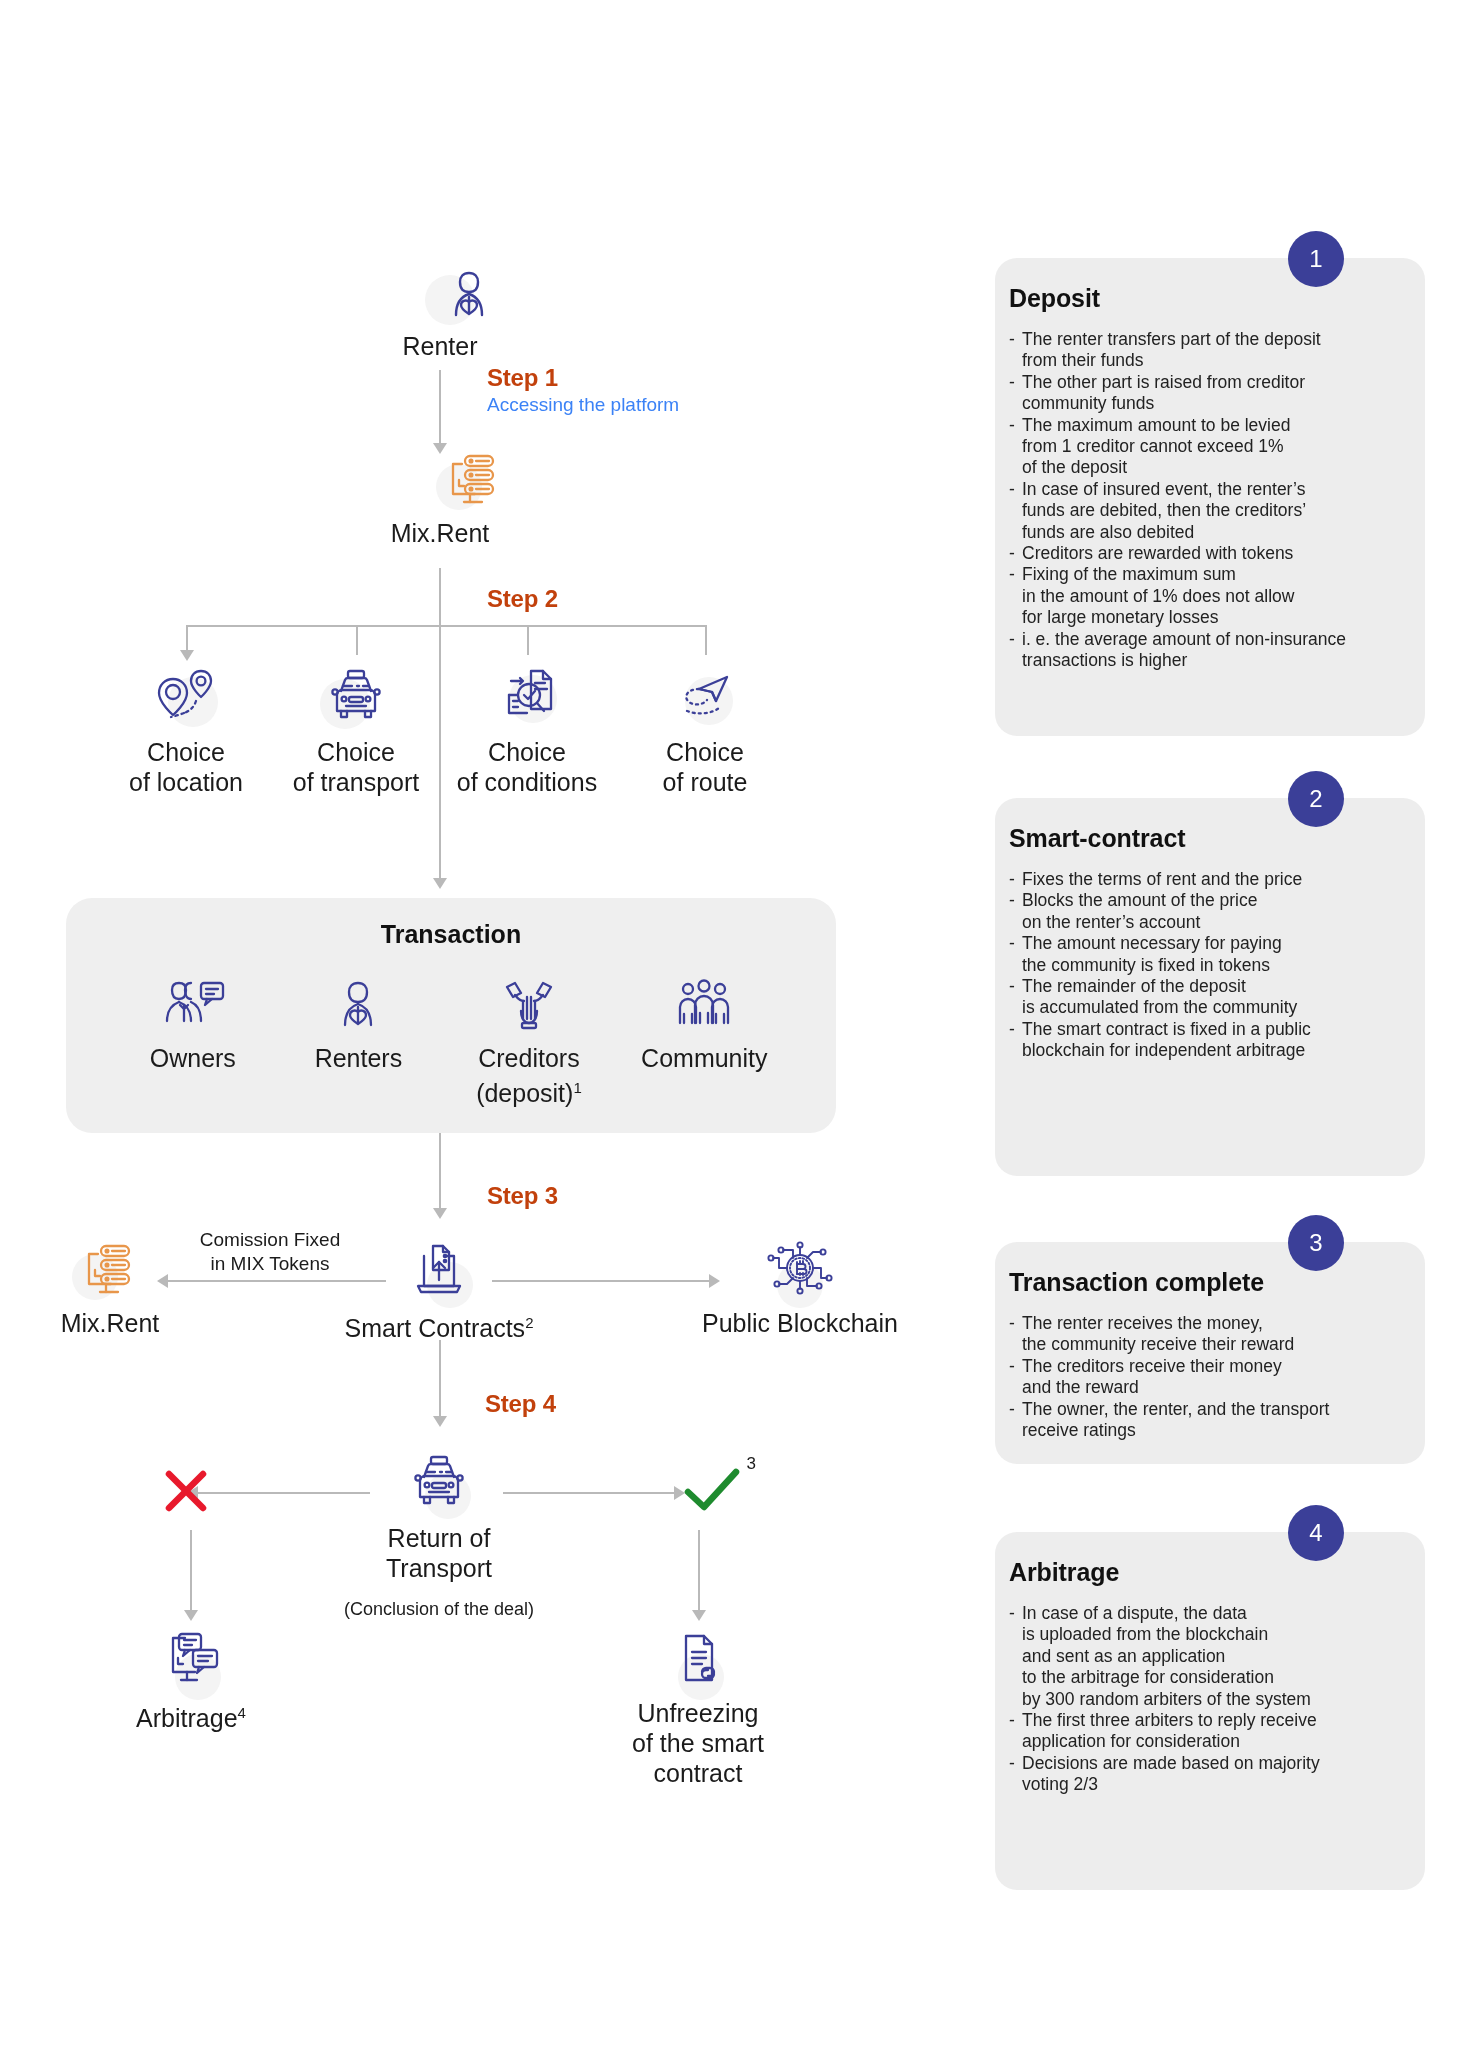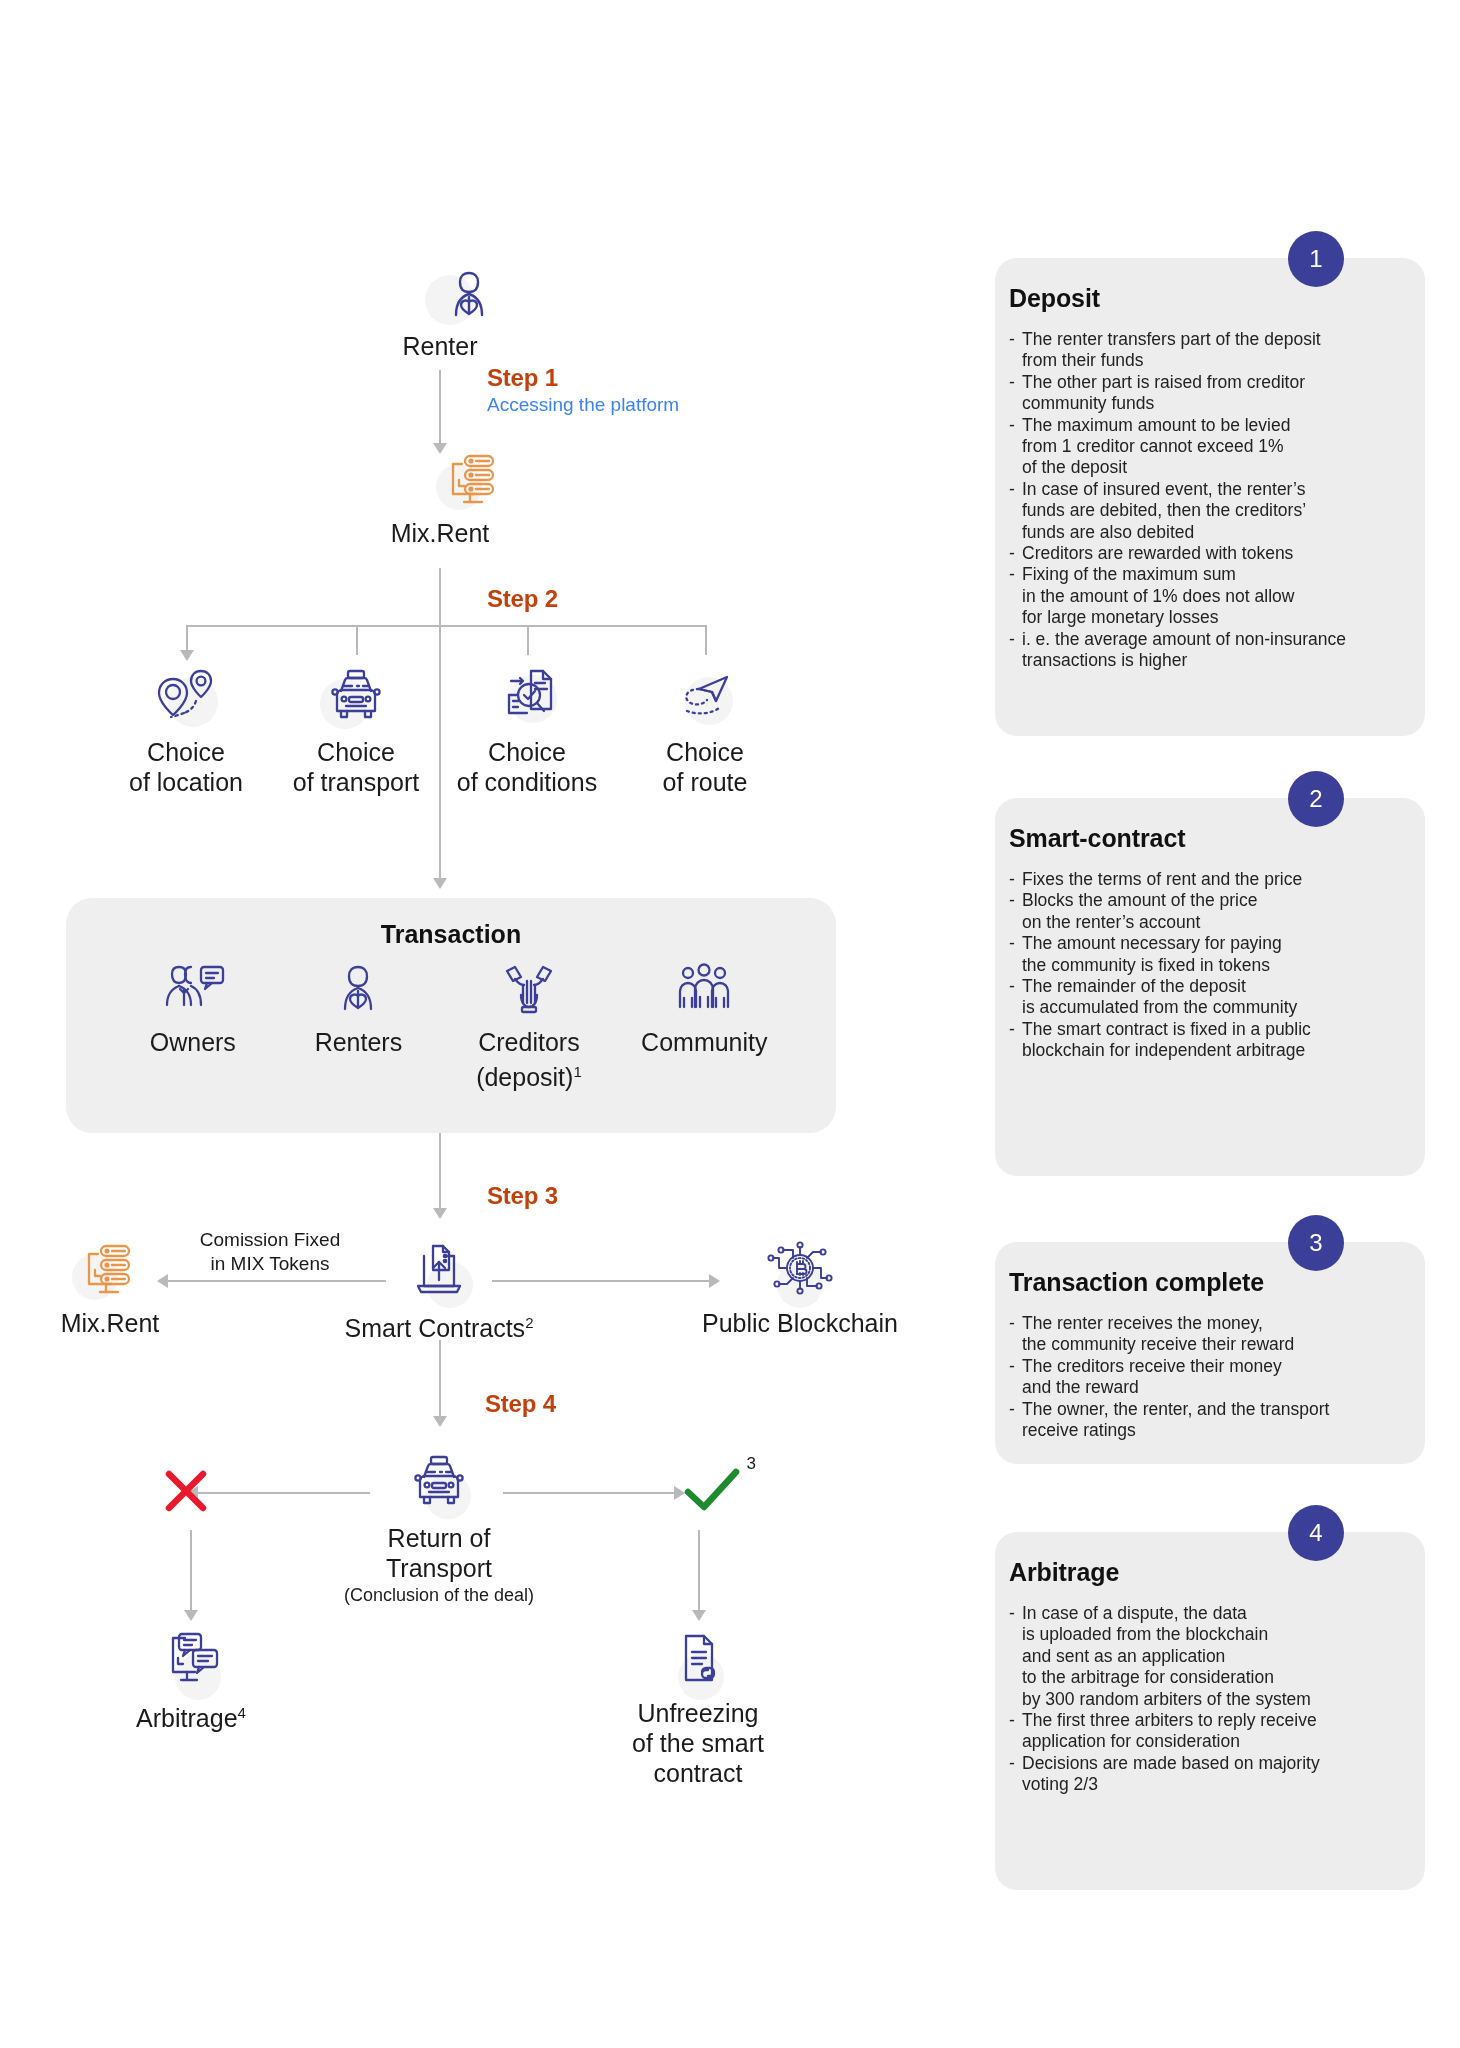"Owners" div.abs { top: 61px -> 77px }
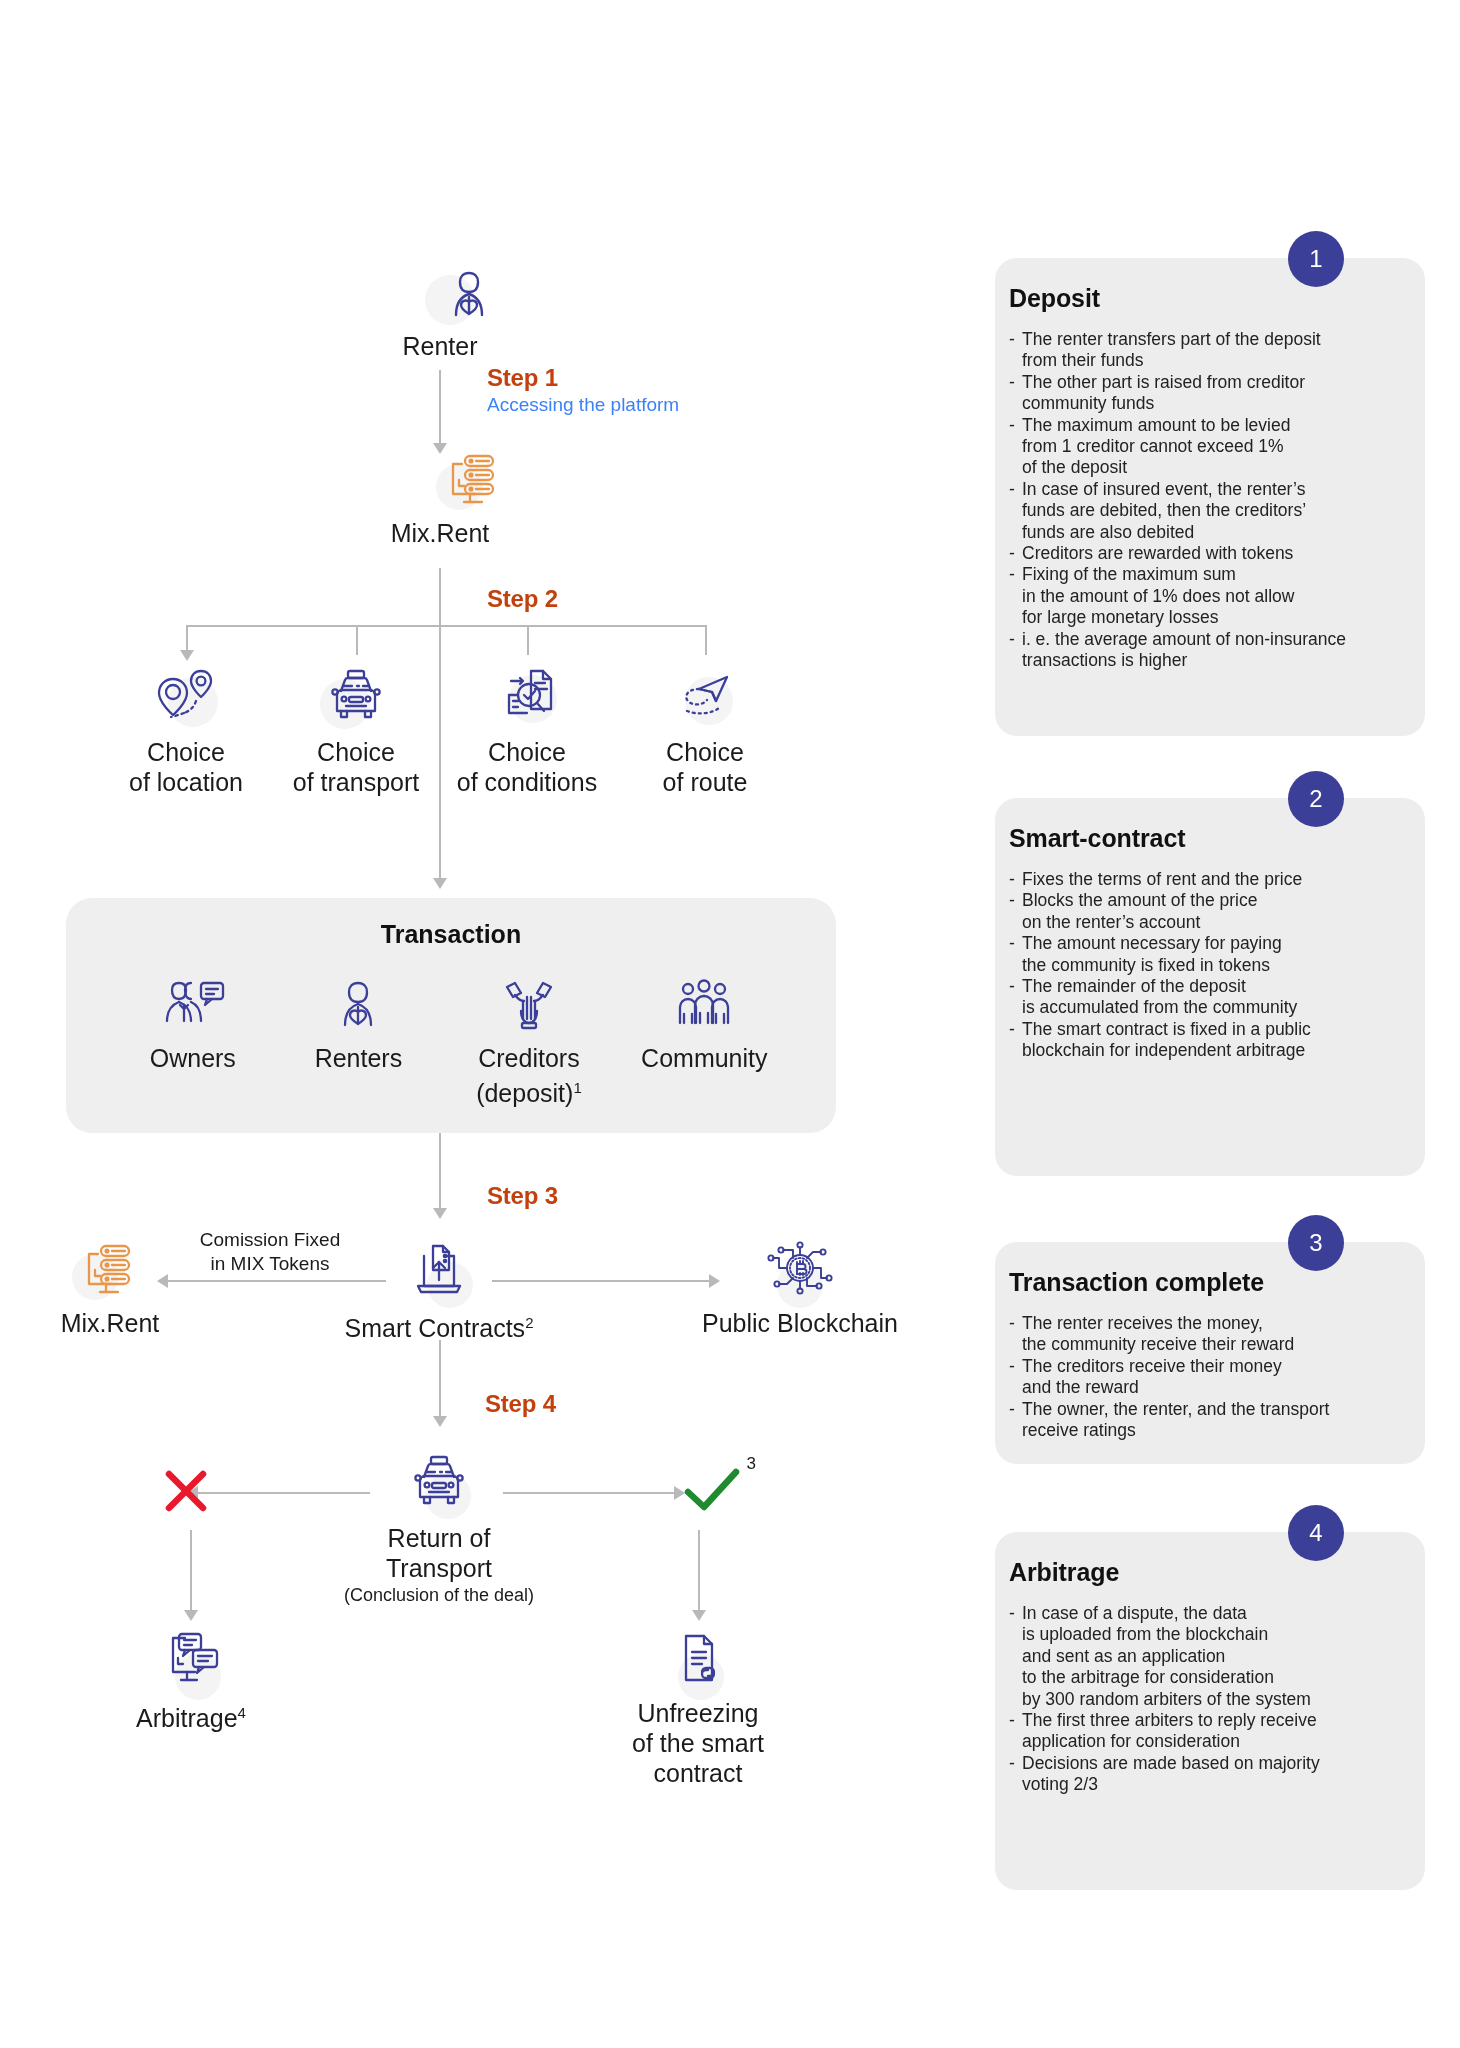"(Conclusion of the deal)" div.ctr { margin-top: 1px -> 15px }
